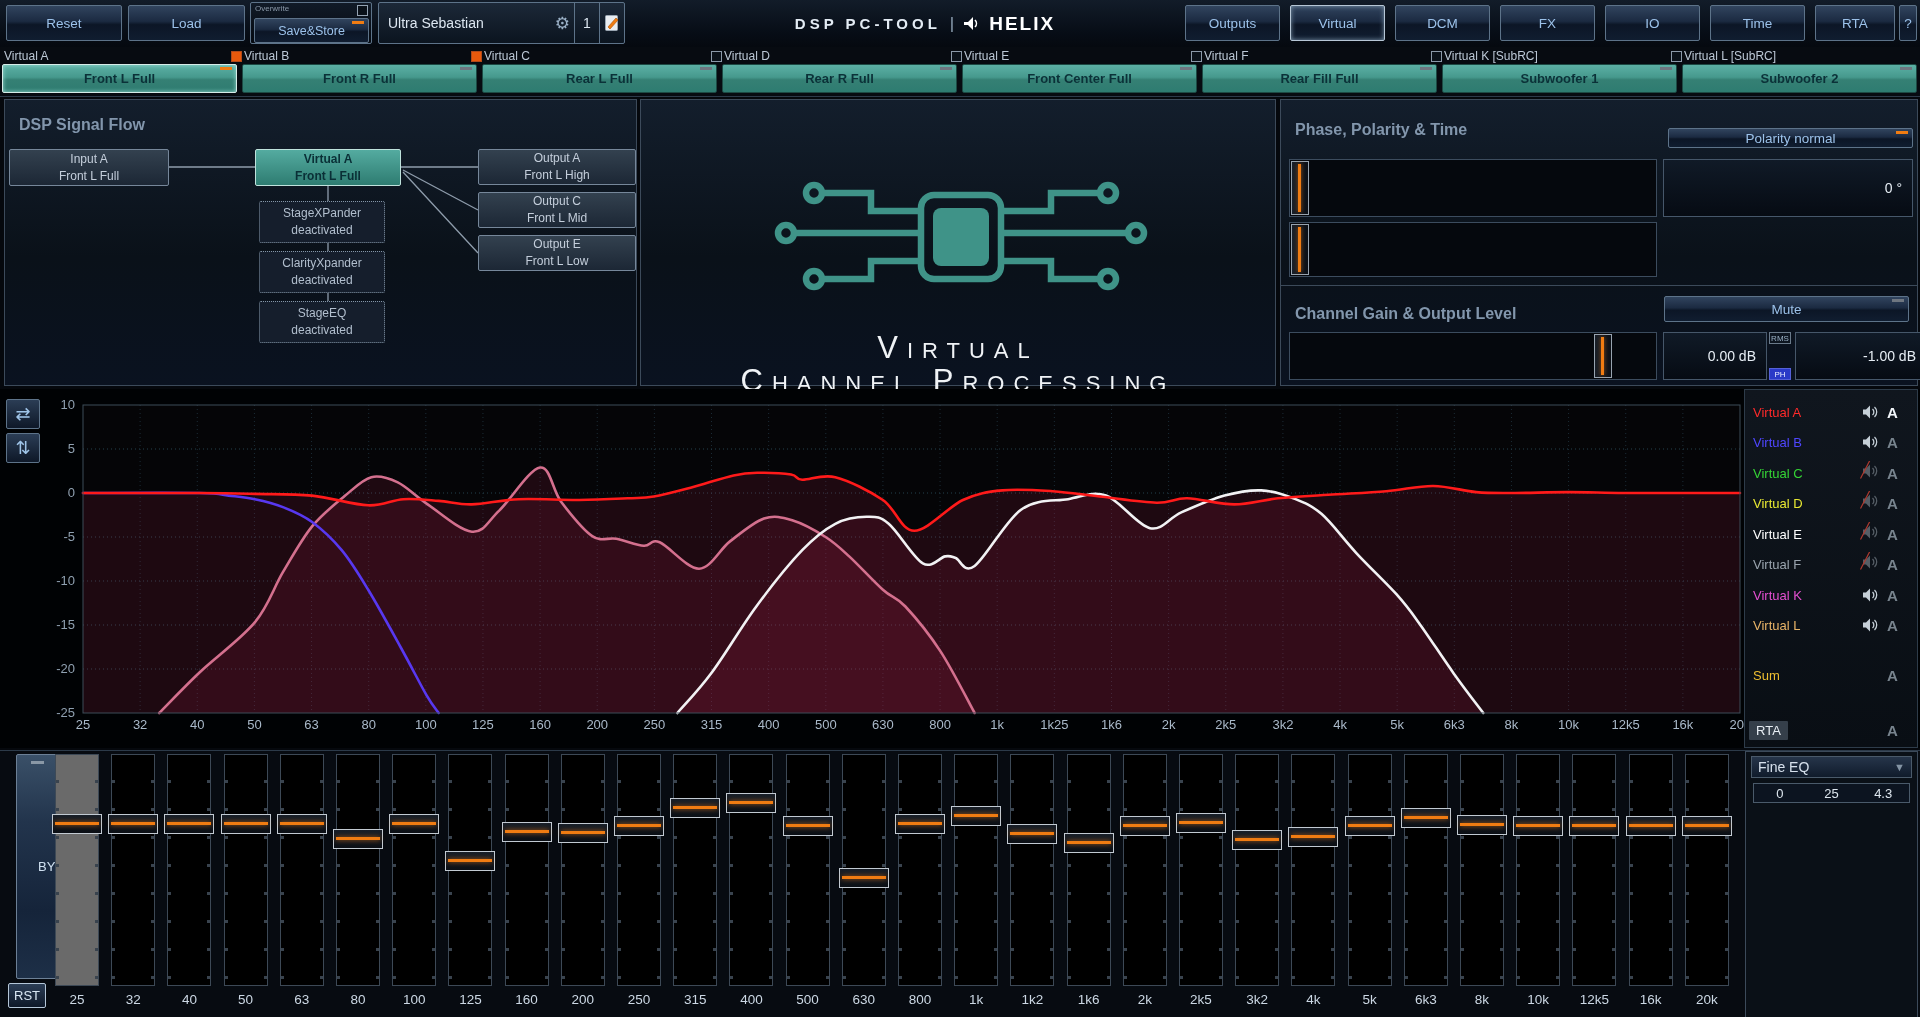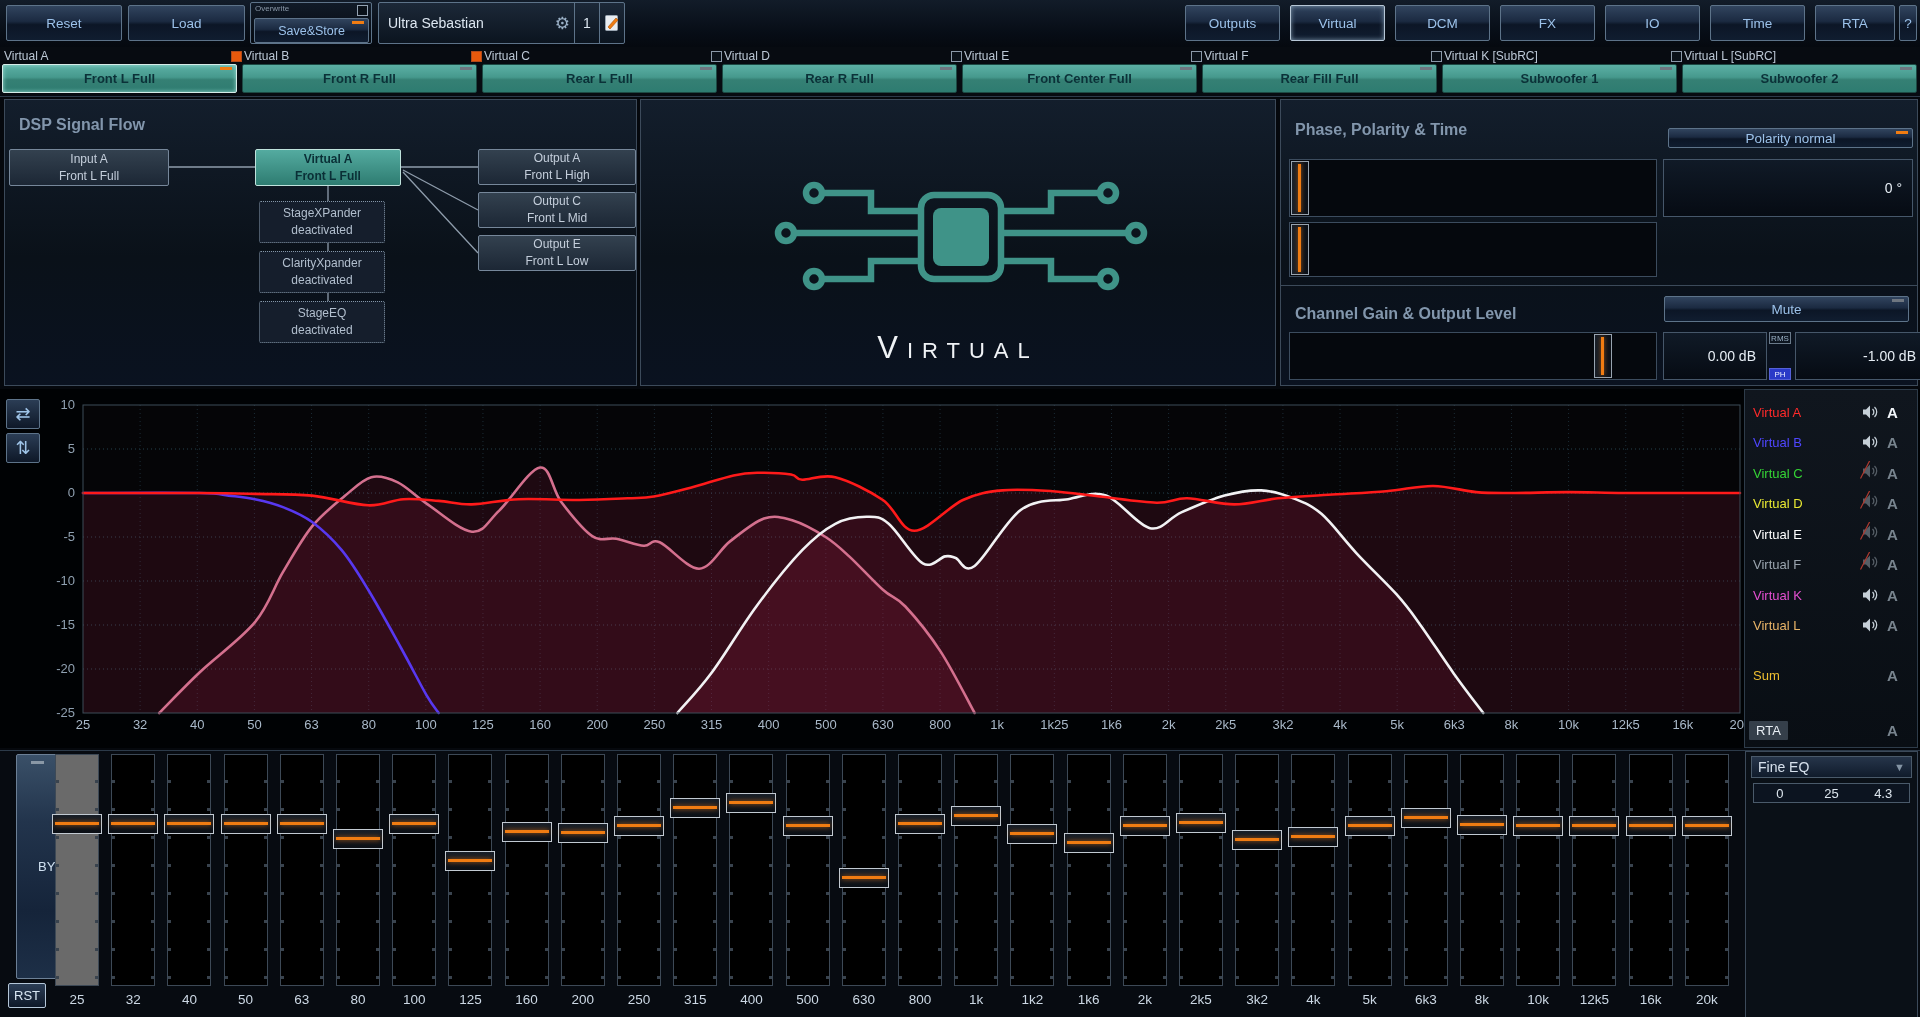"DSP PC-TOOL" div { html: none -> <div> <span>DSP PC-TOOL</span> <span>|</span> <svg> <polygon></polygon> <path></path> </svg> <span>HELIX</span> </div> }
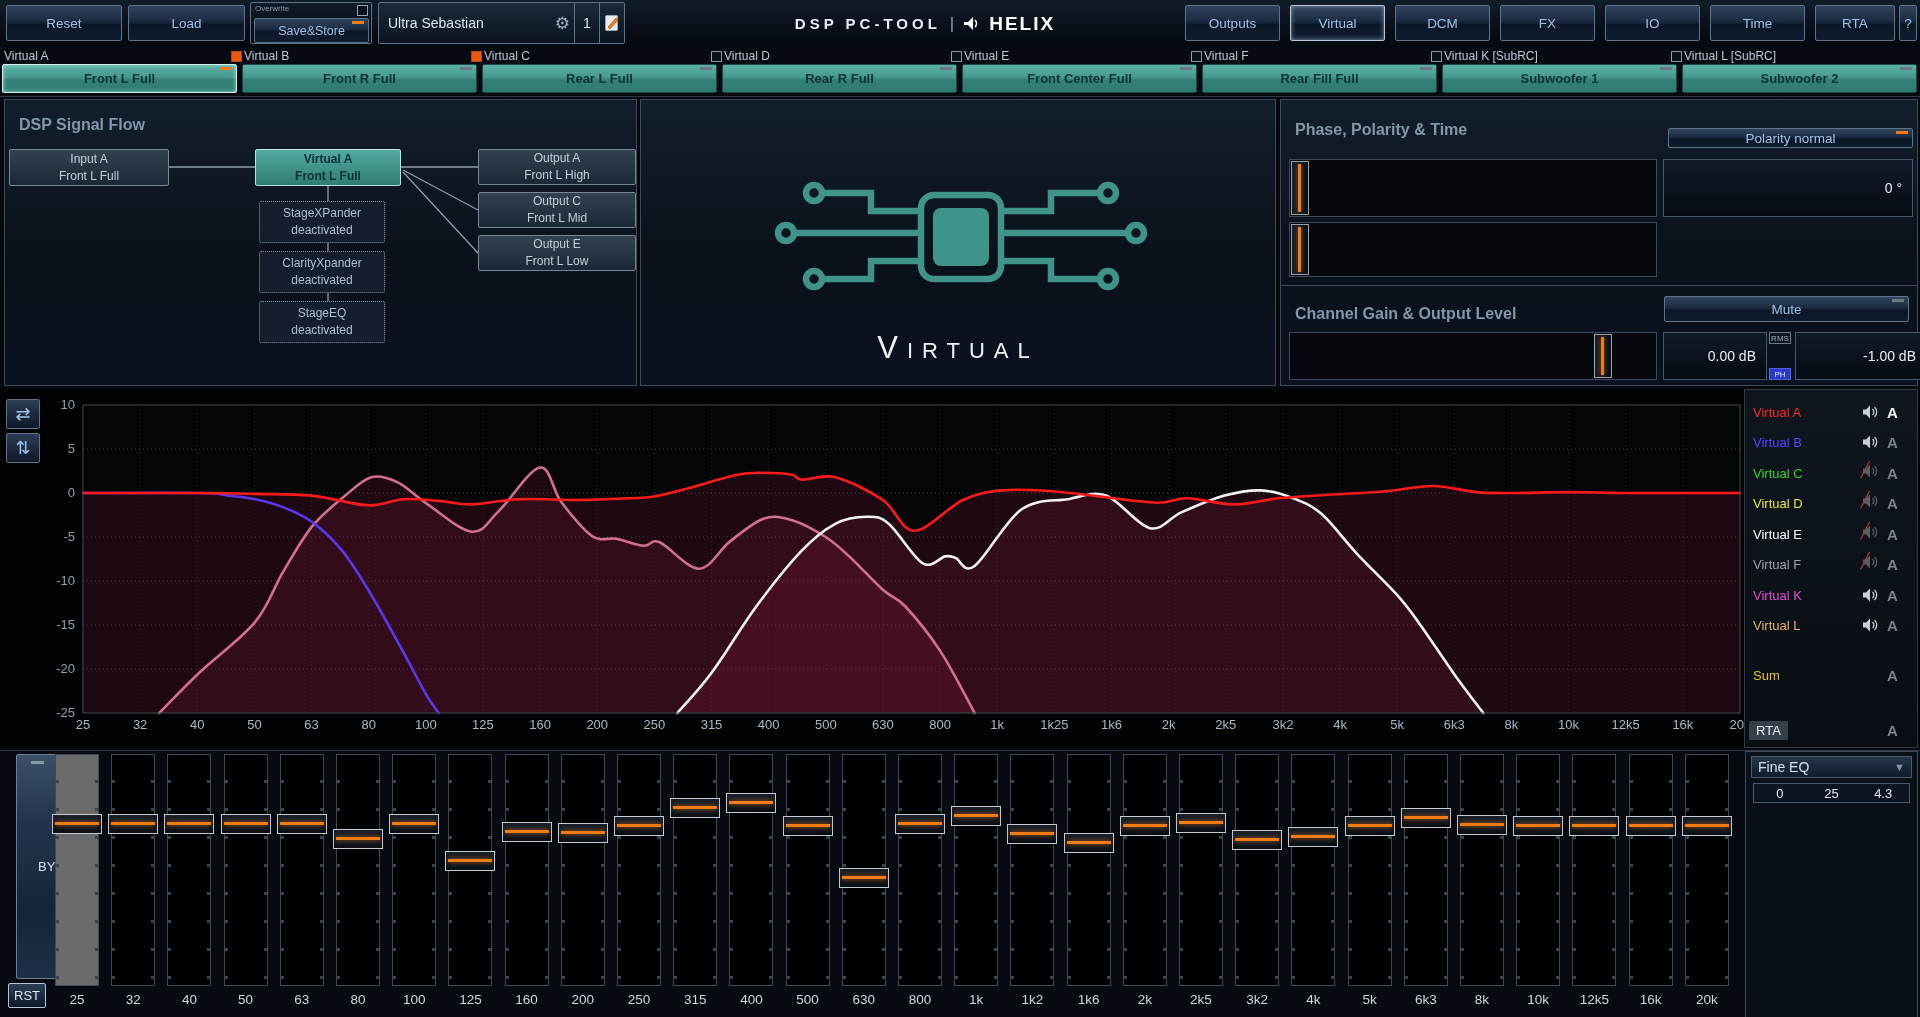"Channel Processing" div.brandline { html: none -> <div>Channel Processing</div> }
